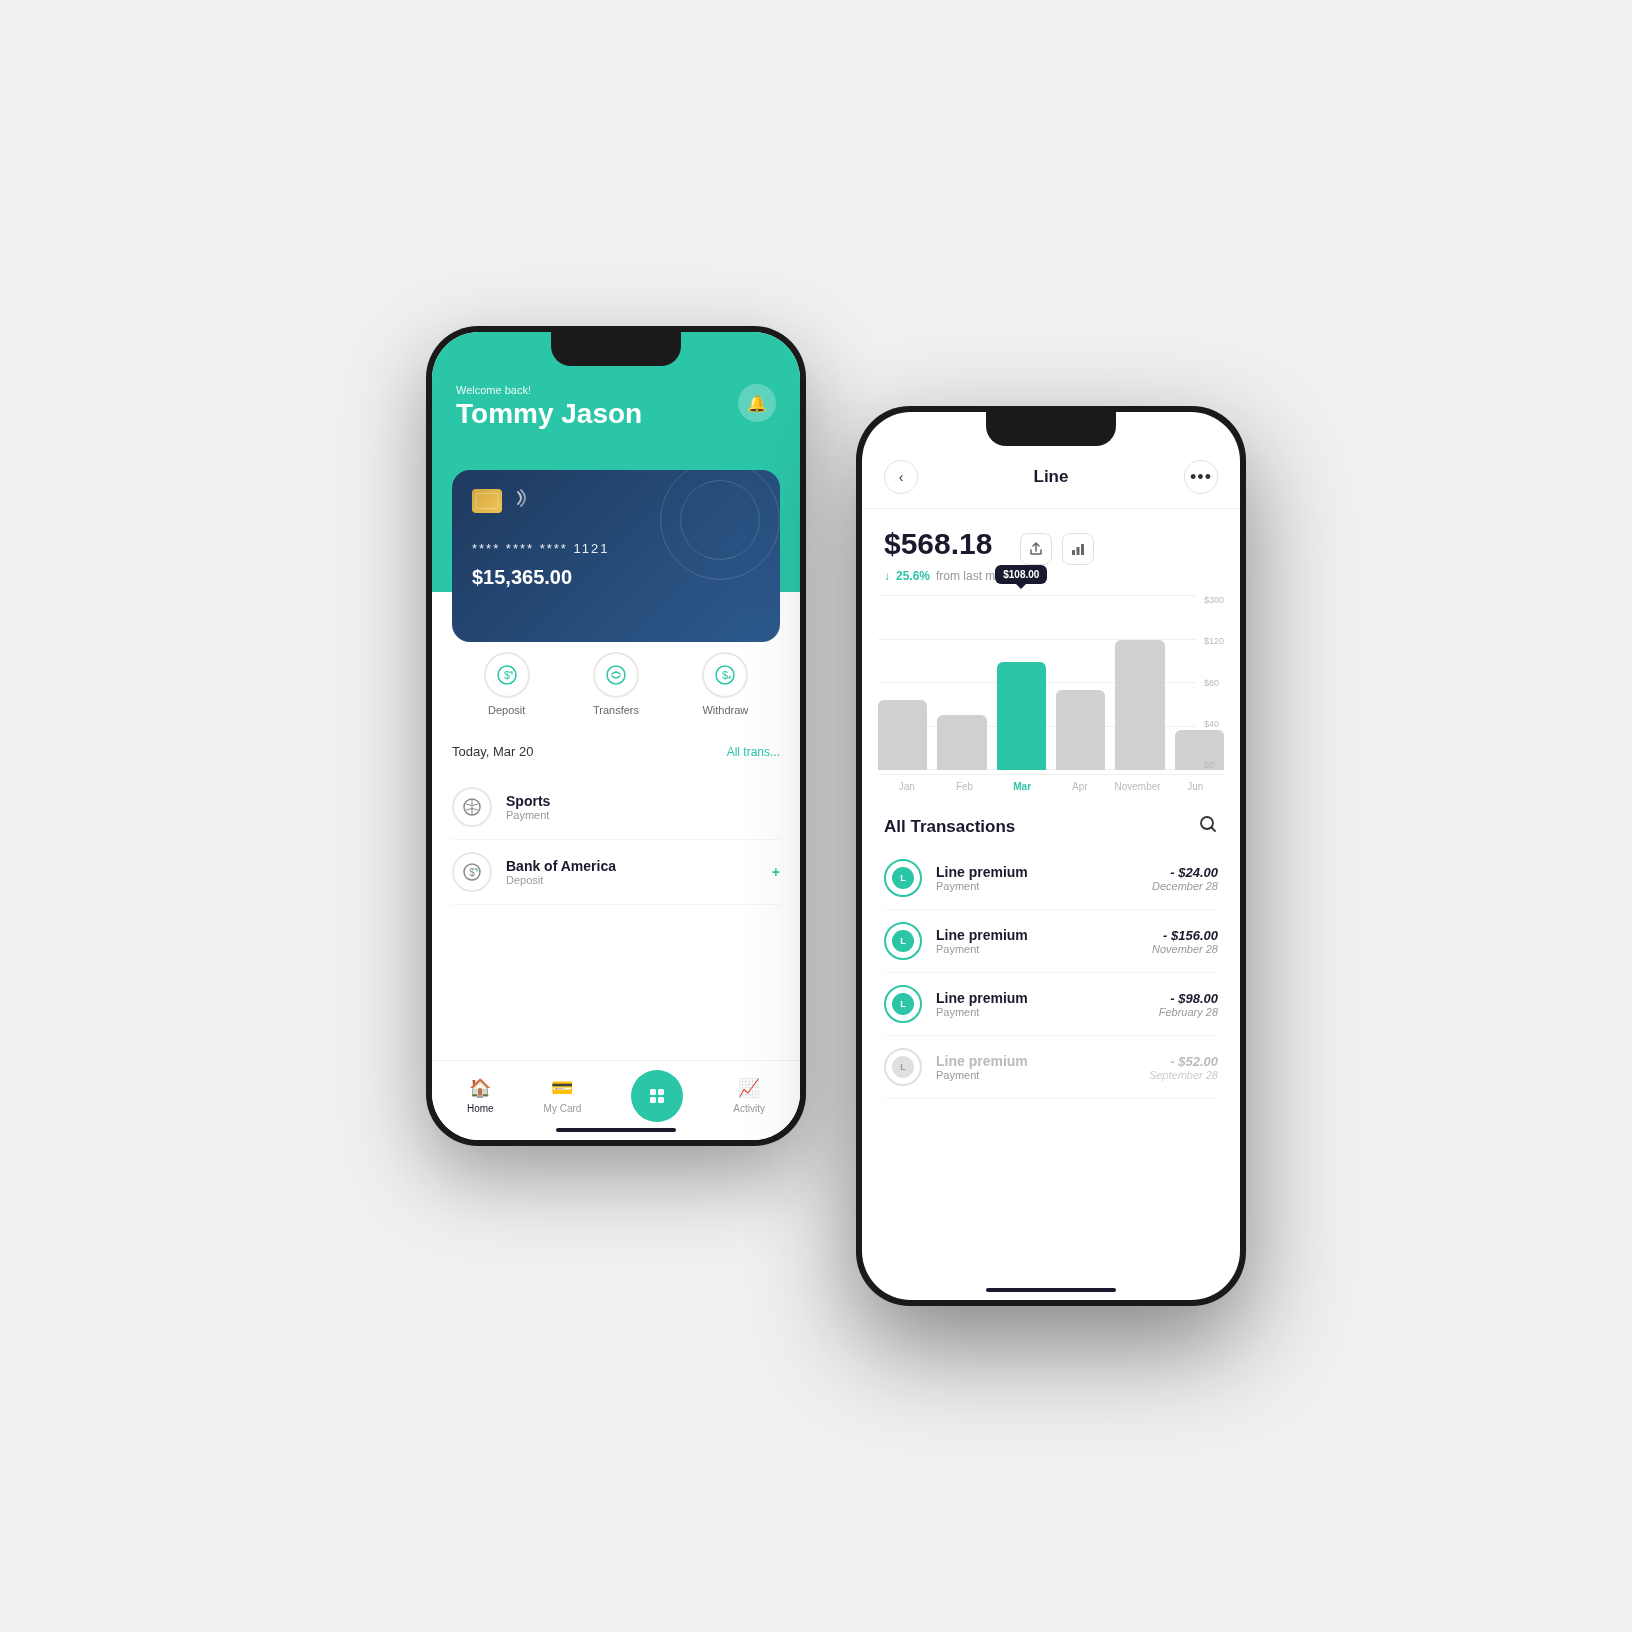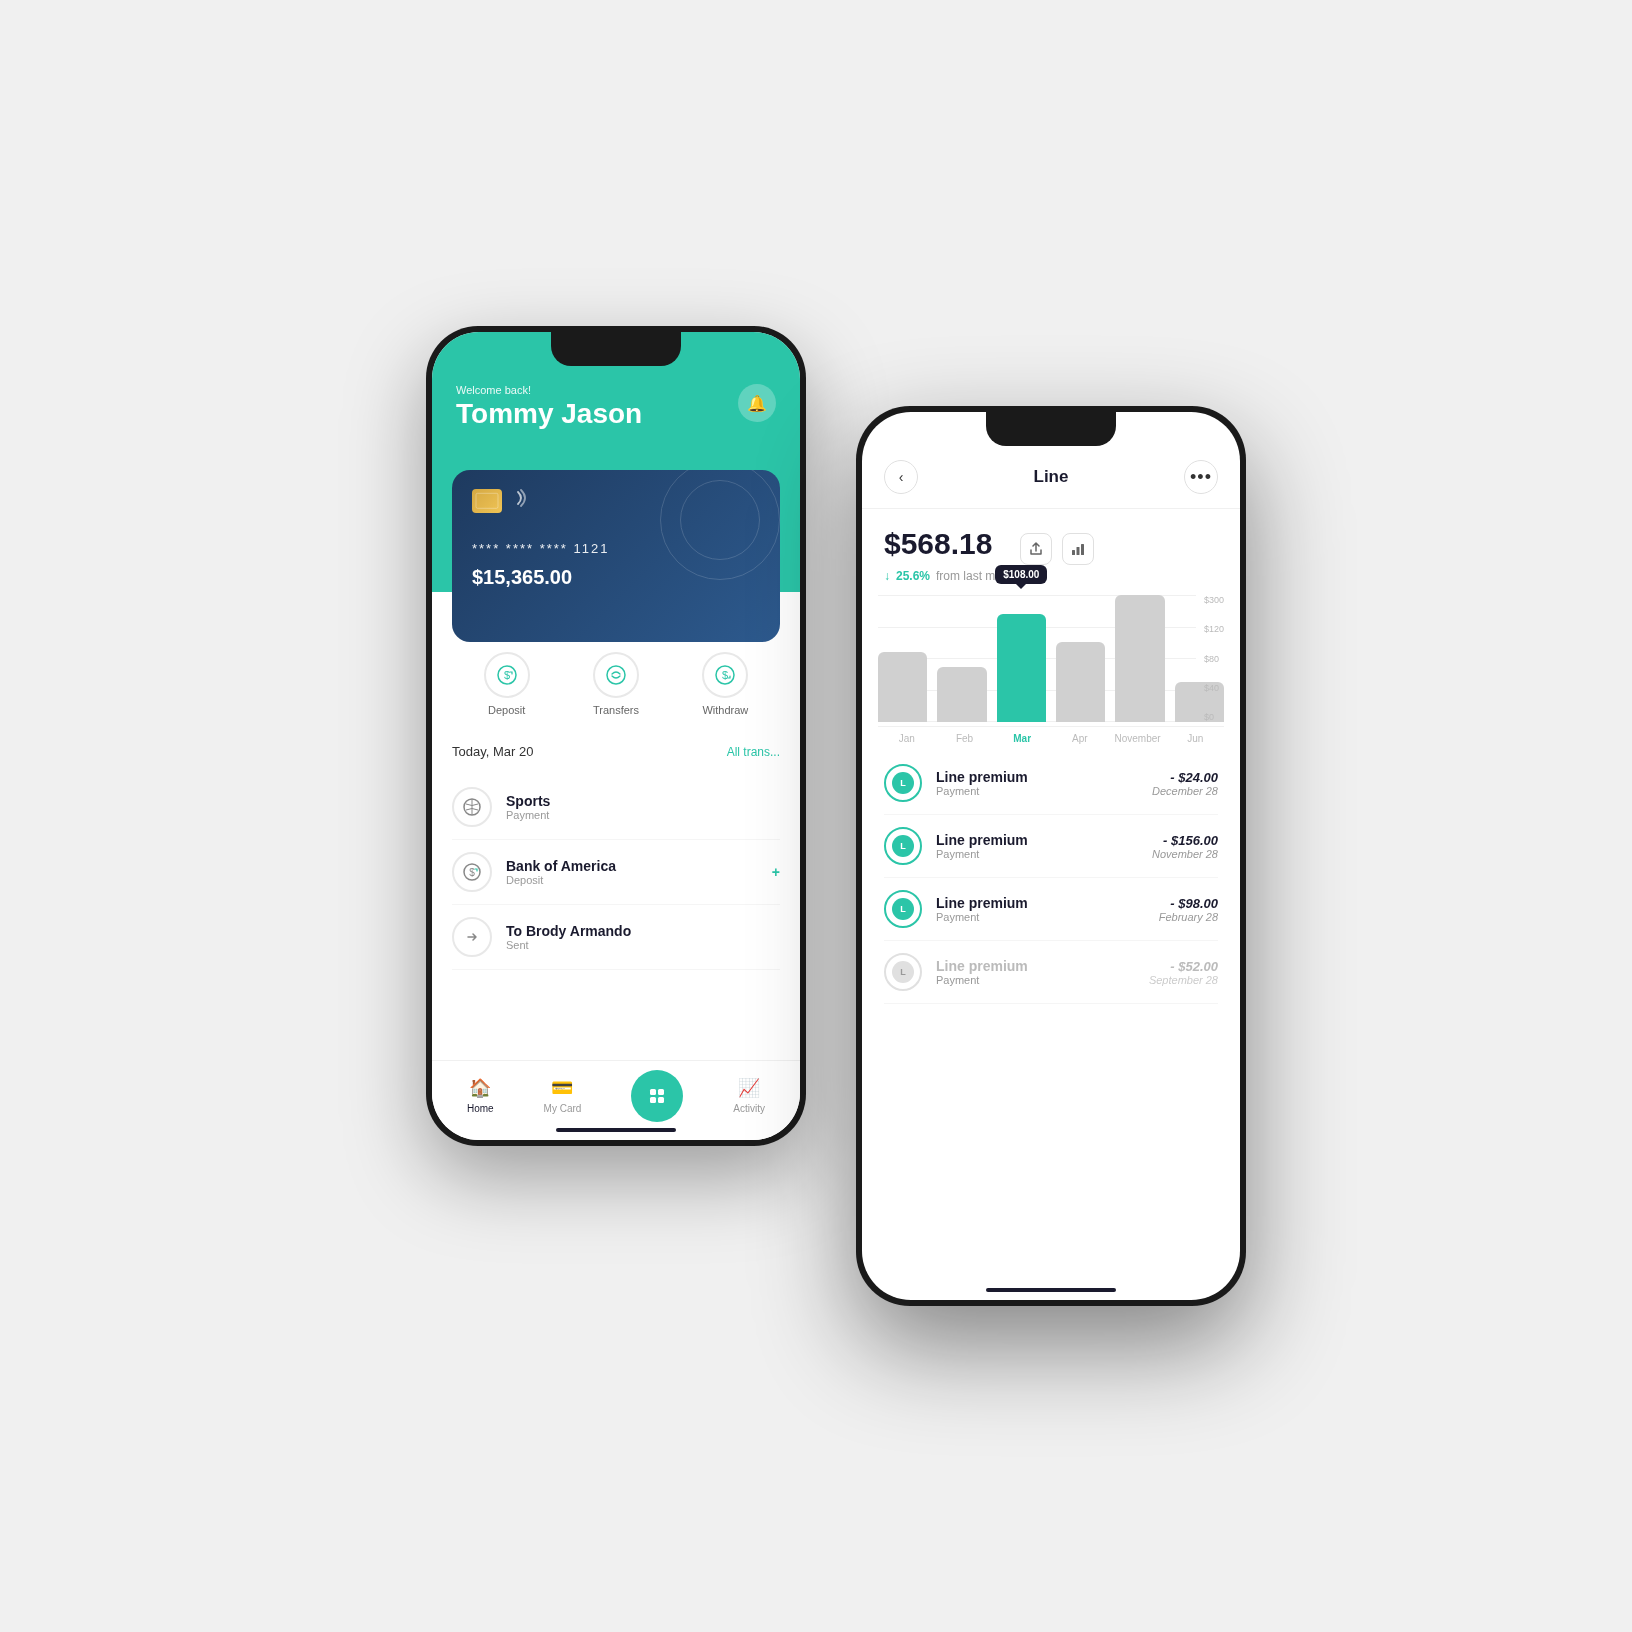"$108.00" .chart-area { height: 132px -> 180px }
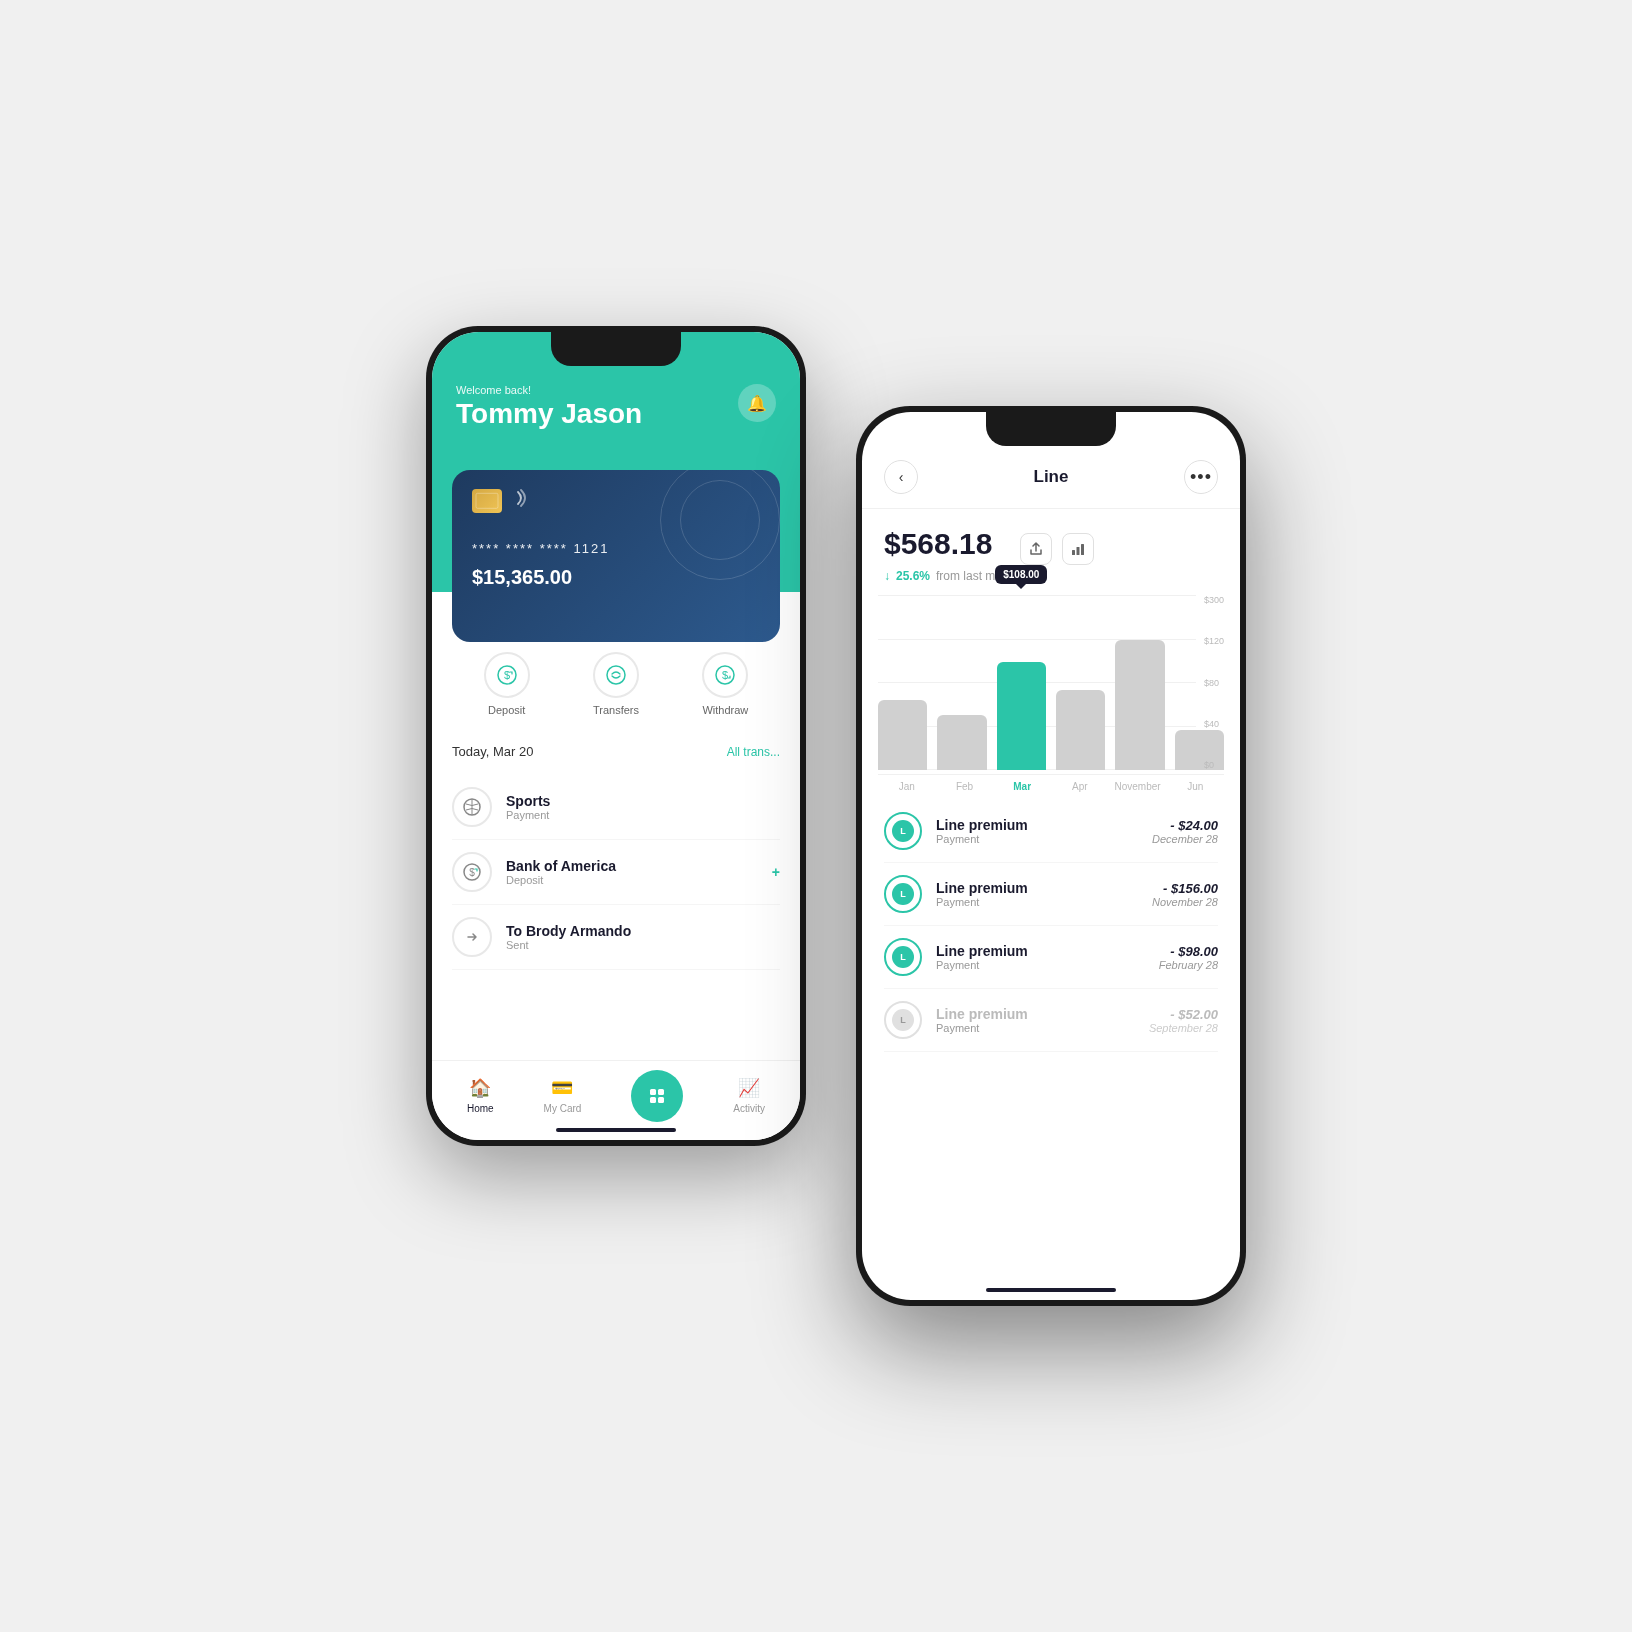"All Transactions" div.p2-all-trans { html: none -> <div> <div>All Transactions</div> <div> <svg> <circle></circle> <path></path> </svg> </div> </div> }
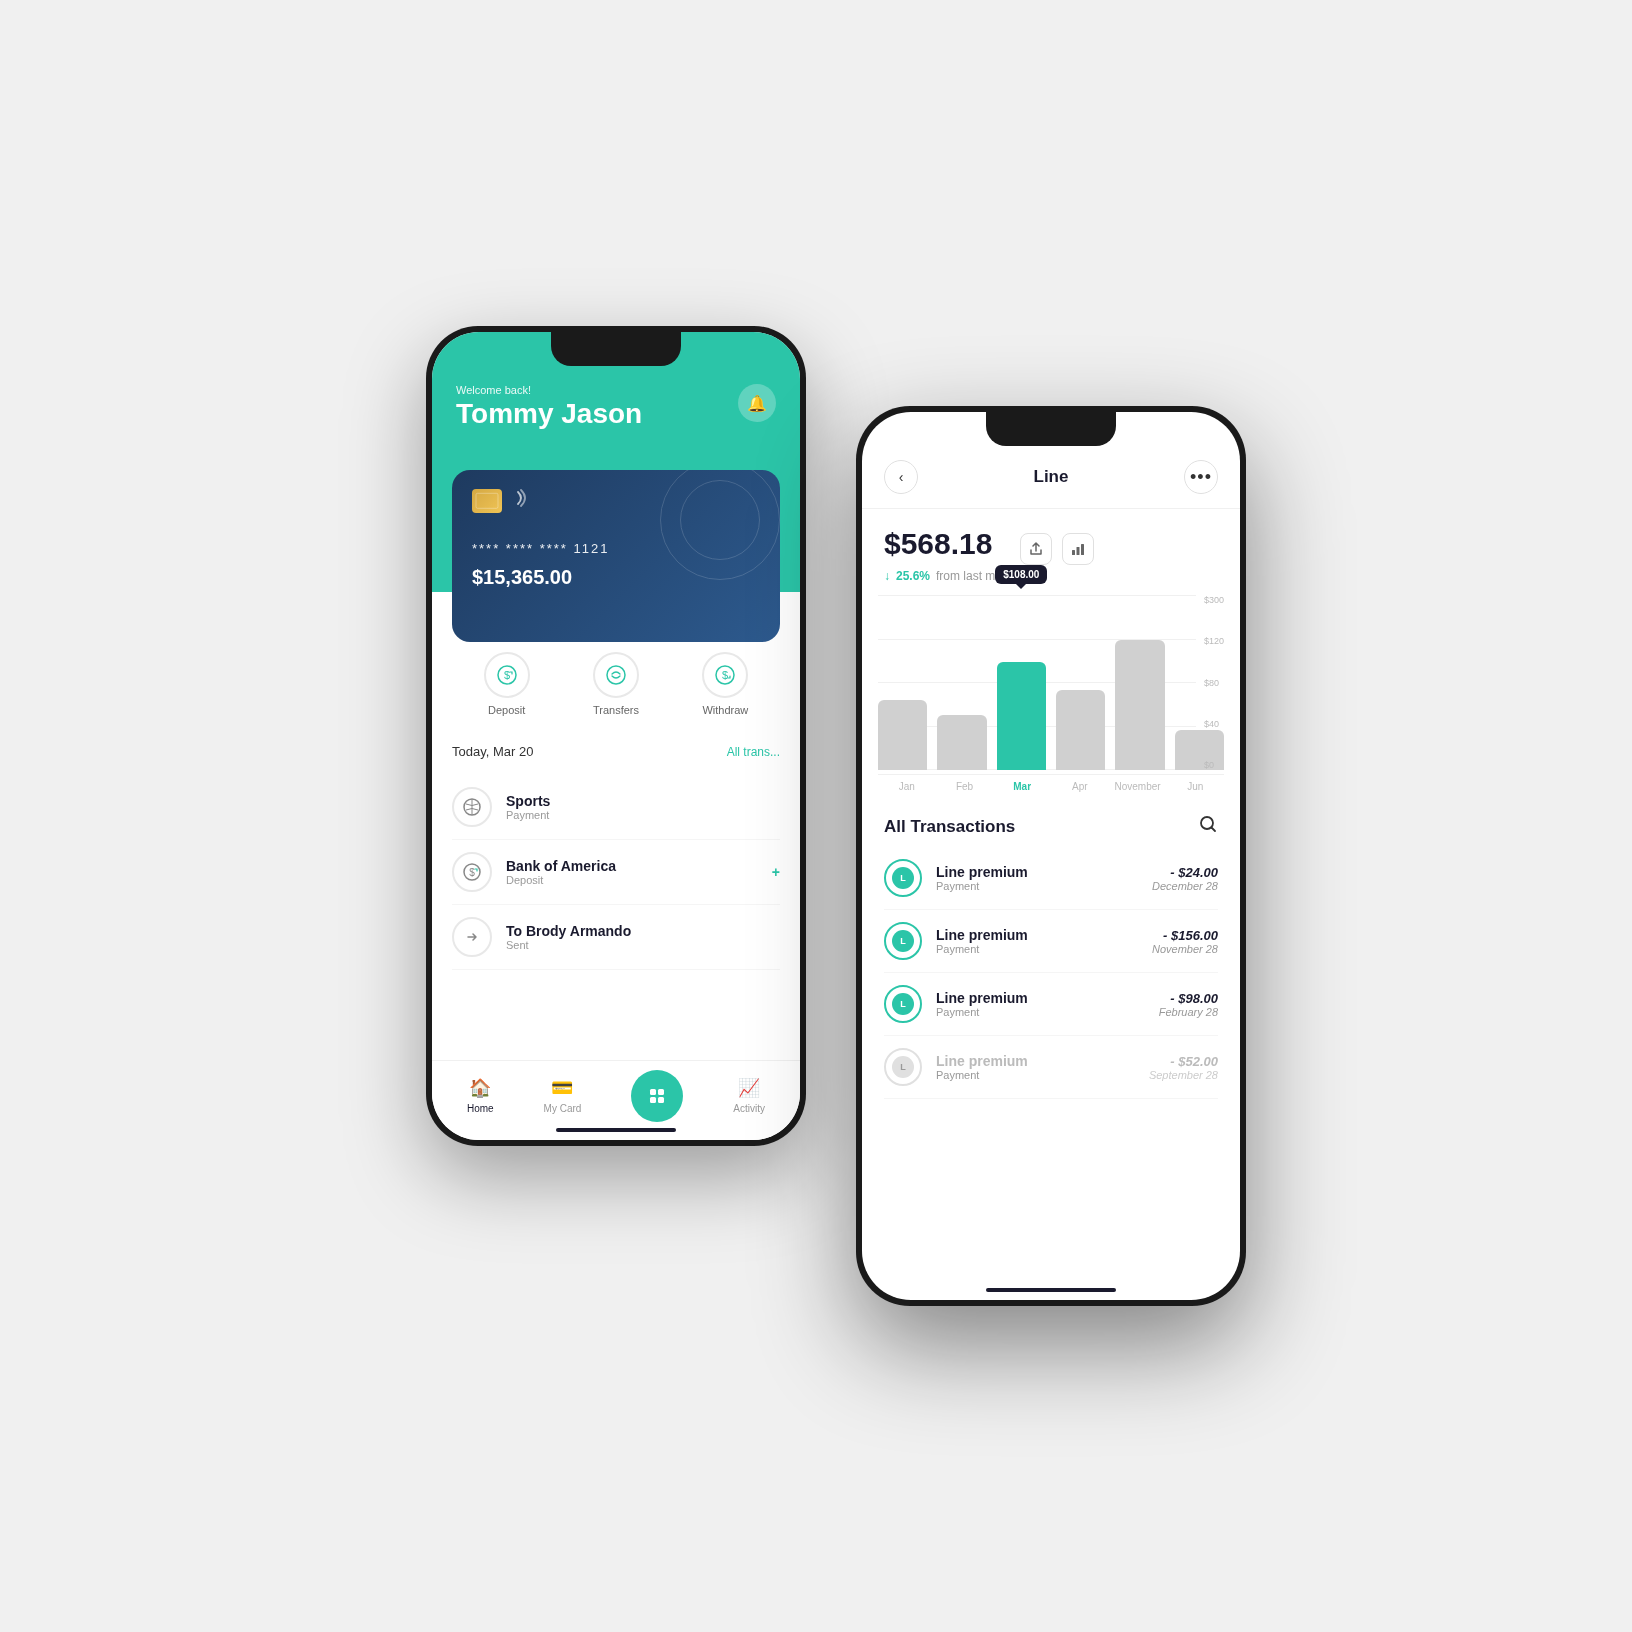"To Brody Armando" div.trans-item { html: <div> <div> <svg> <path></path> </svg> </div> <div> <div>To Brody Armando</div> <div>Sent</div> </div> </div> -> none }
